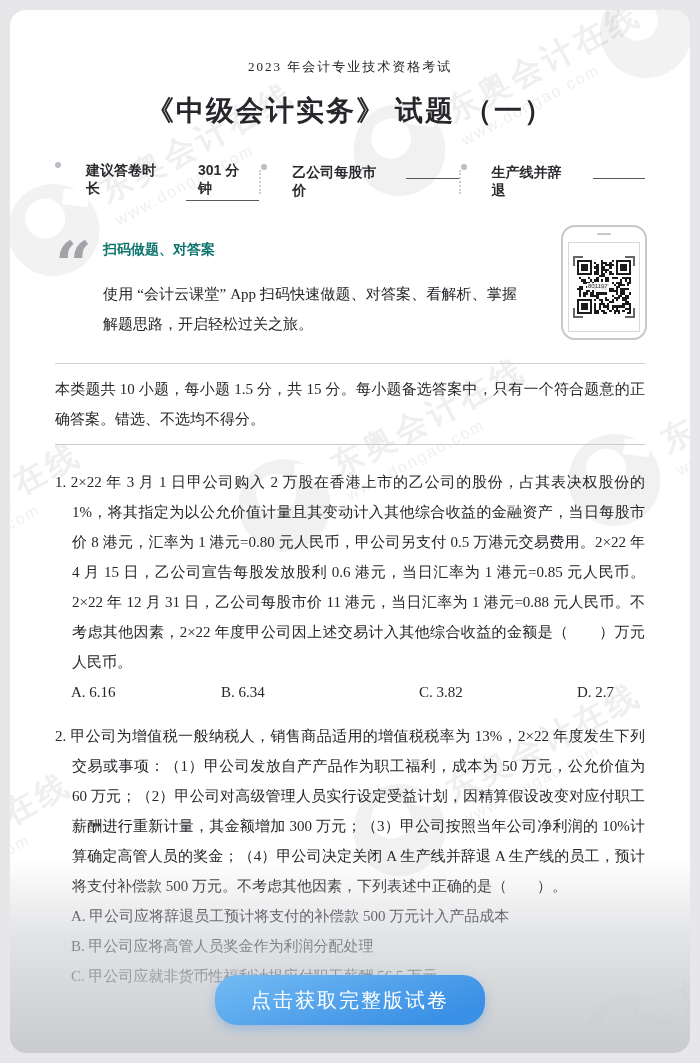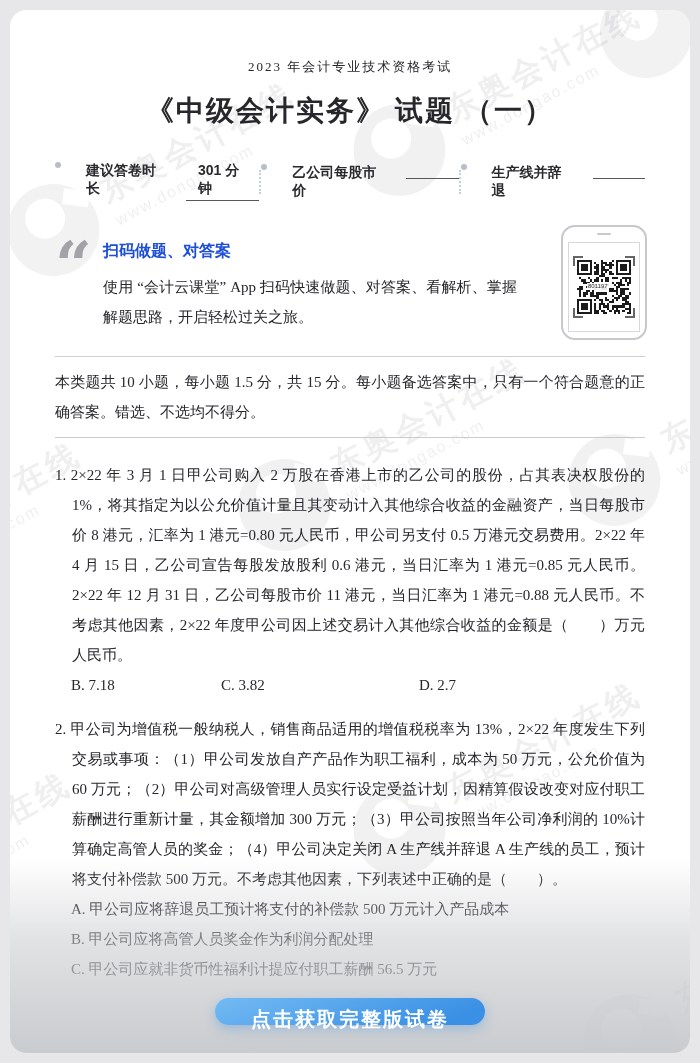"扫码做题、对答案" .scan-title { color: #1d4ed8 -> #0f766e; font-size: 16px -> 14px }
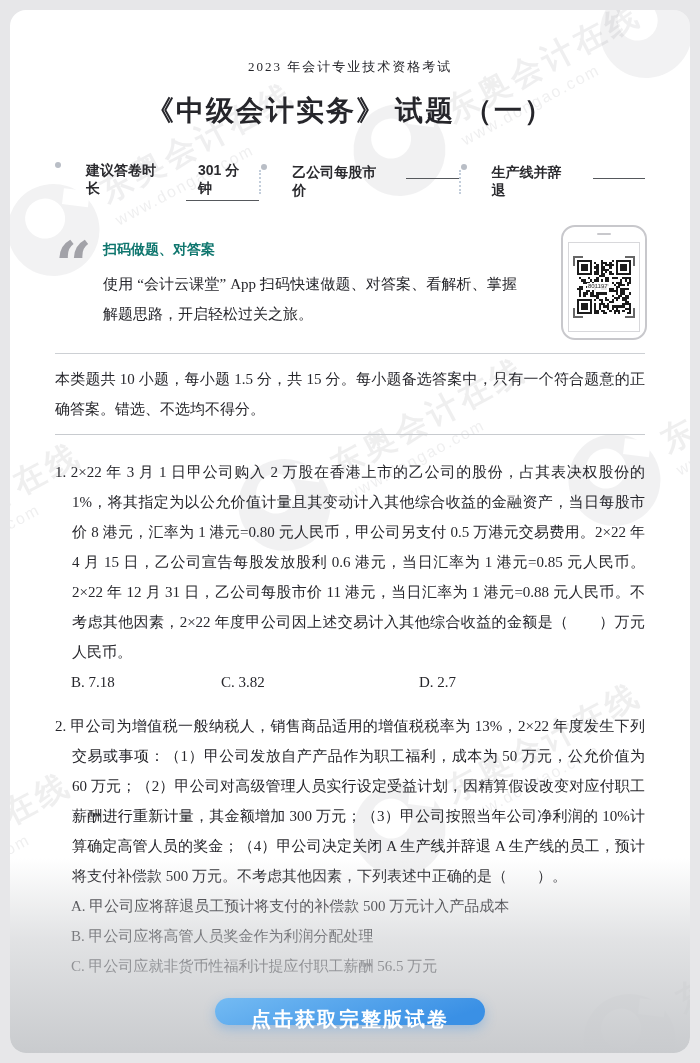"使用 “会计云课堂” App" .scan-desc { margin-top: 10px -> 20px }
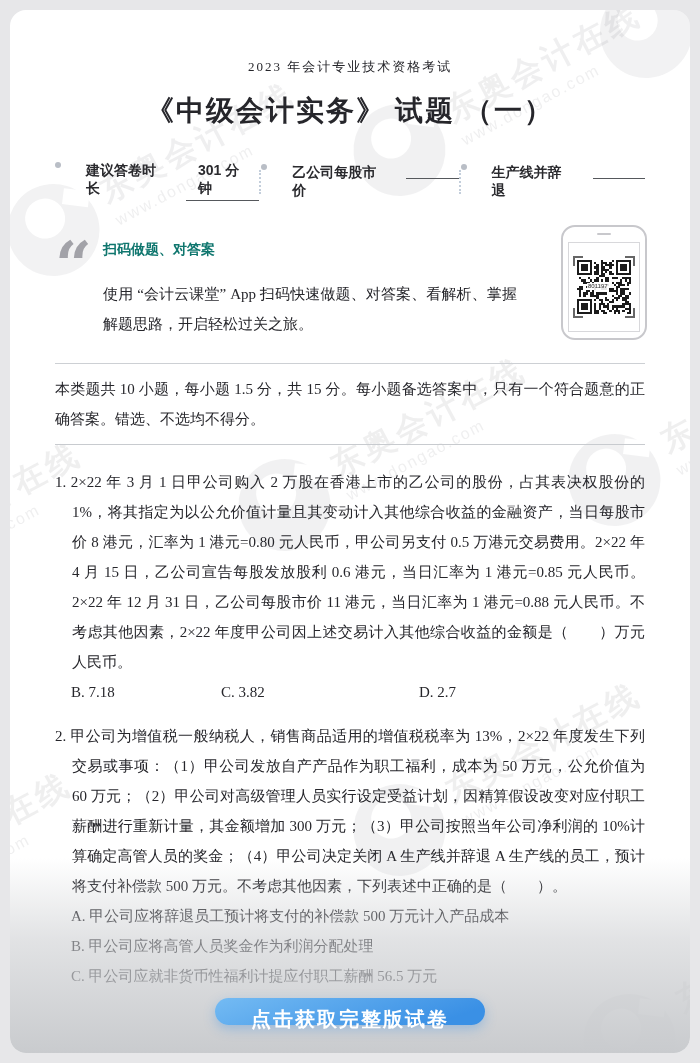"A. 6.16" span { html: none -> <span>A. 6.16</span> }
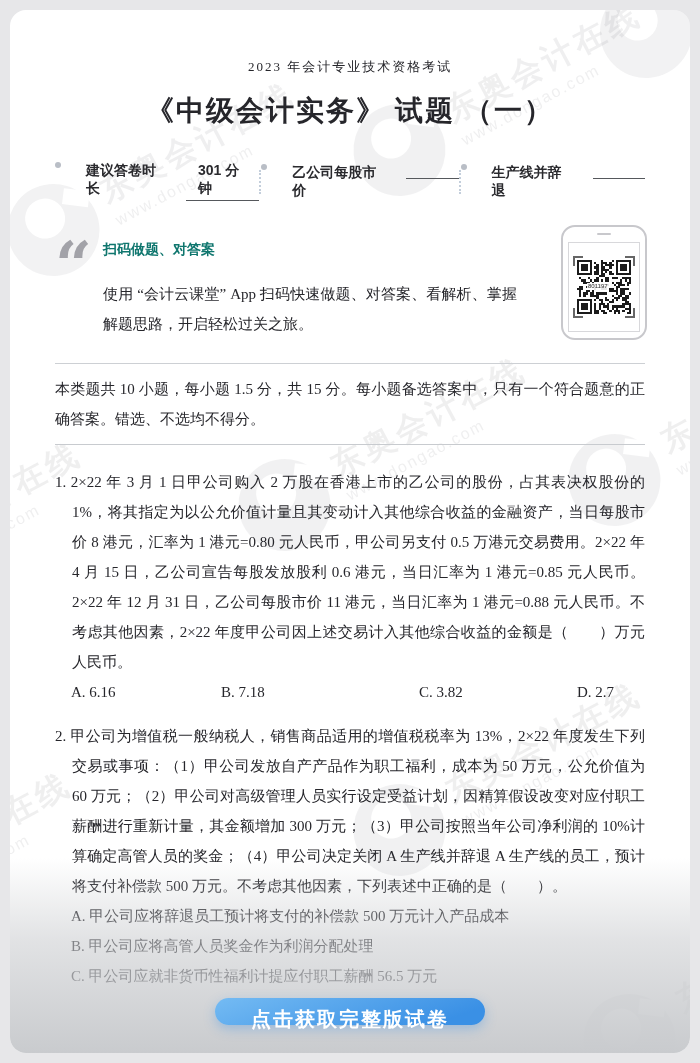"B. 7.18" span { text: 7.18 -> 6.34 }
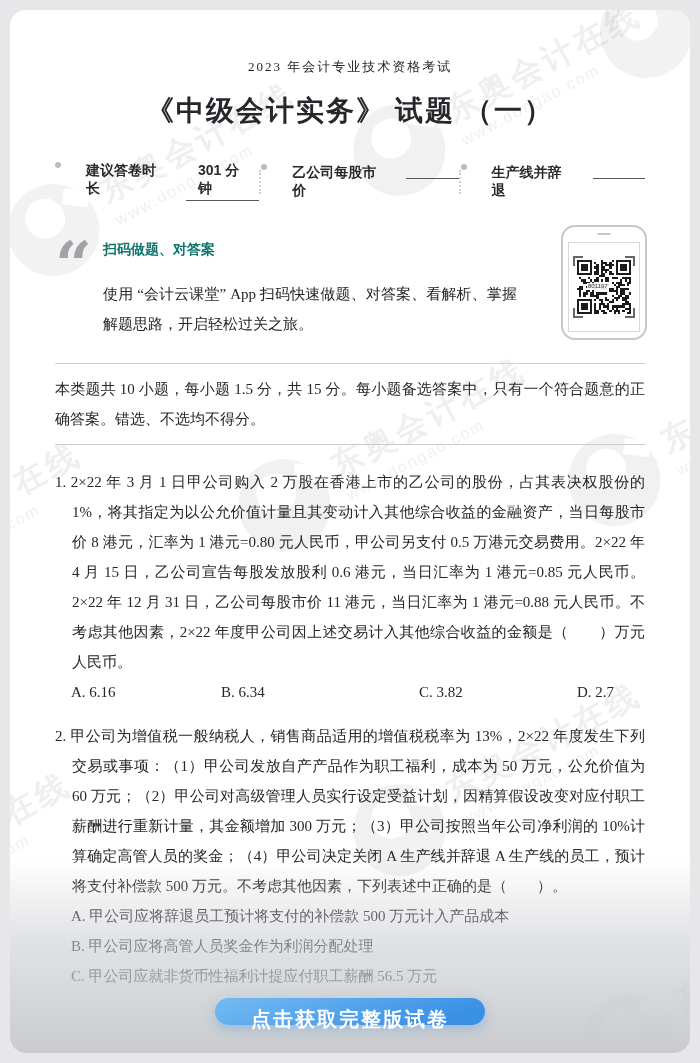"点击获取完整版试卷" .cta { font-weight: bold -> normal; height: 27px -> 50px }
